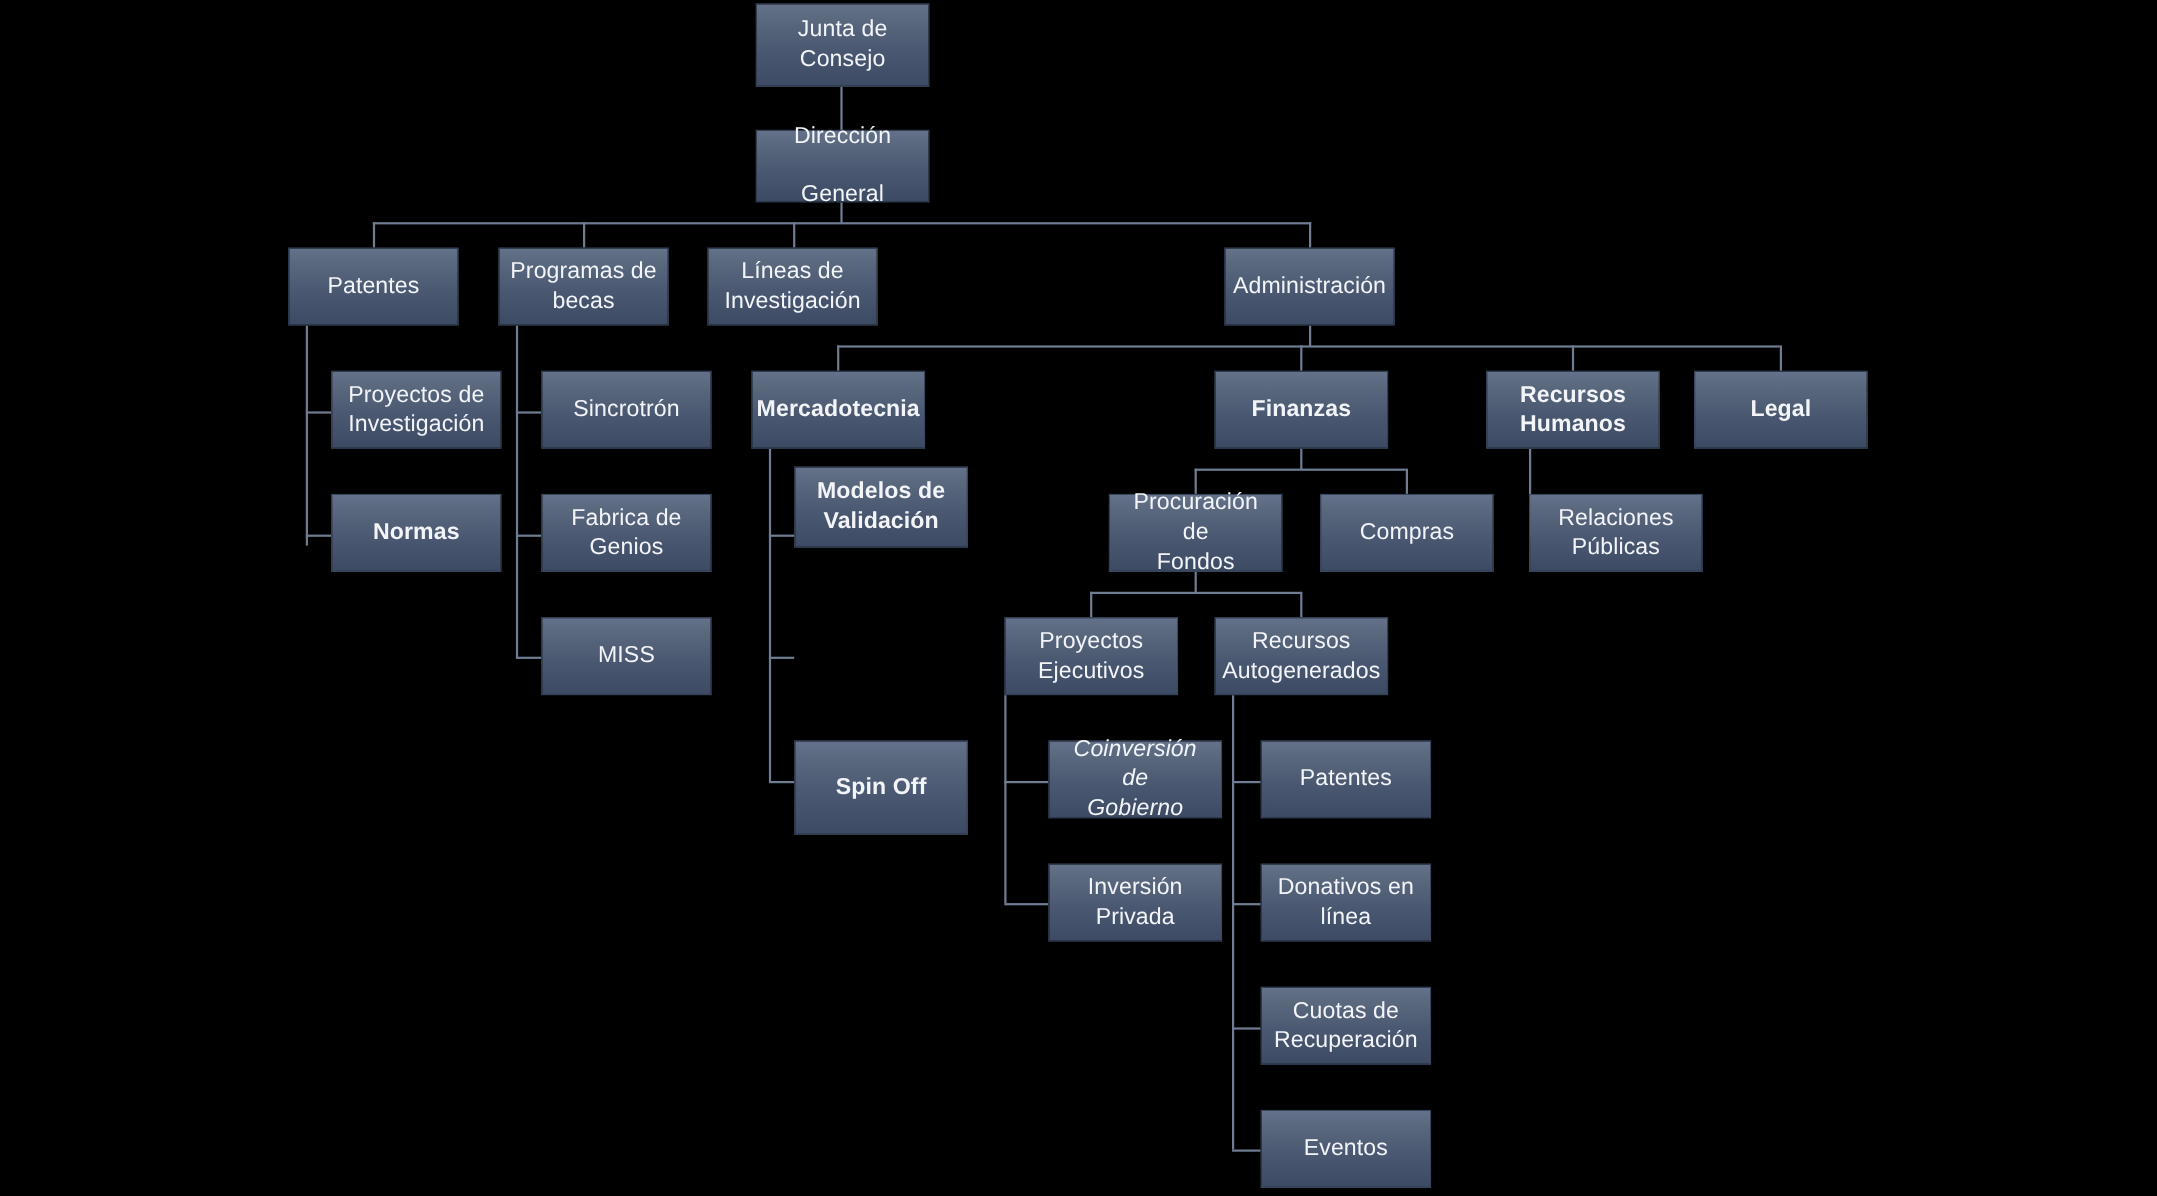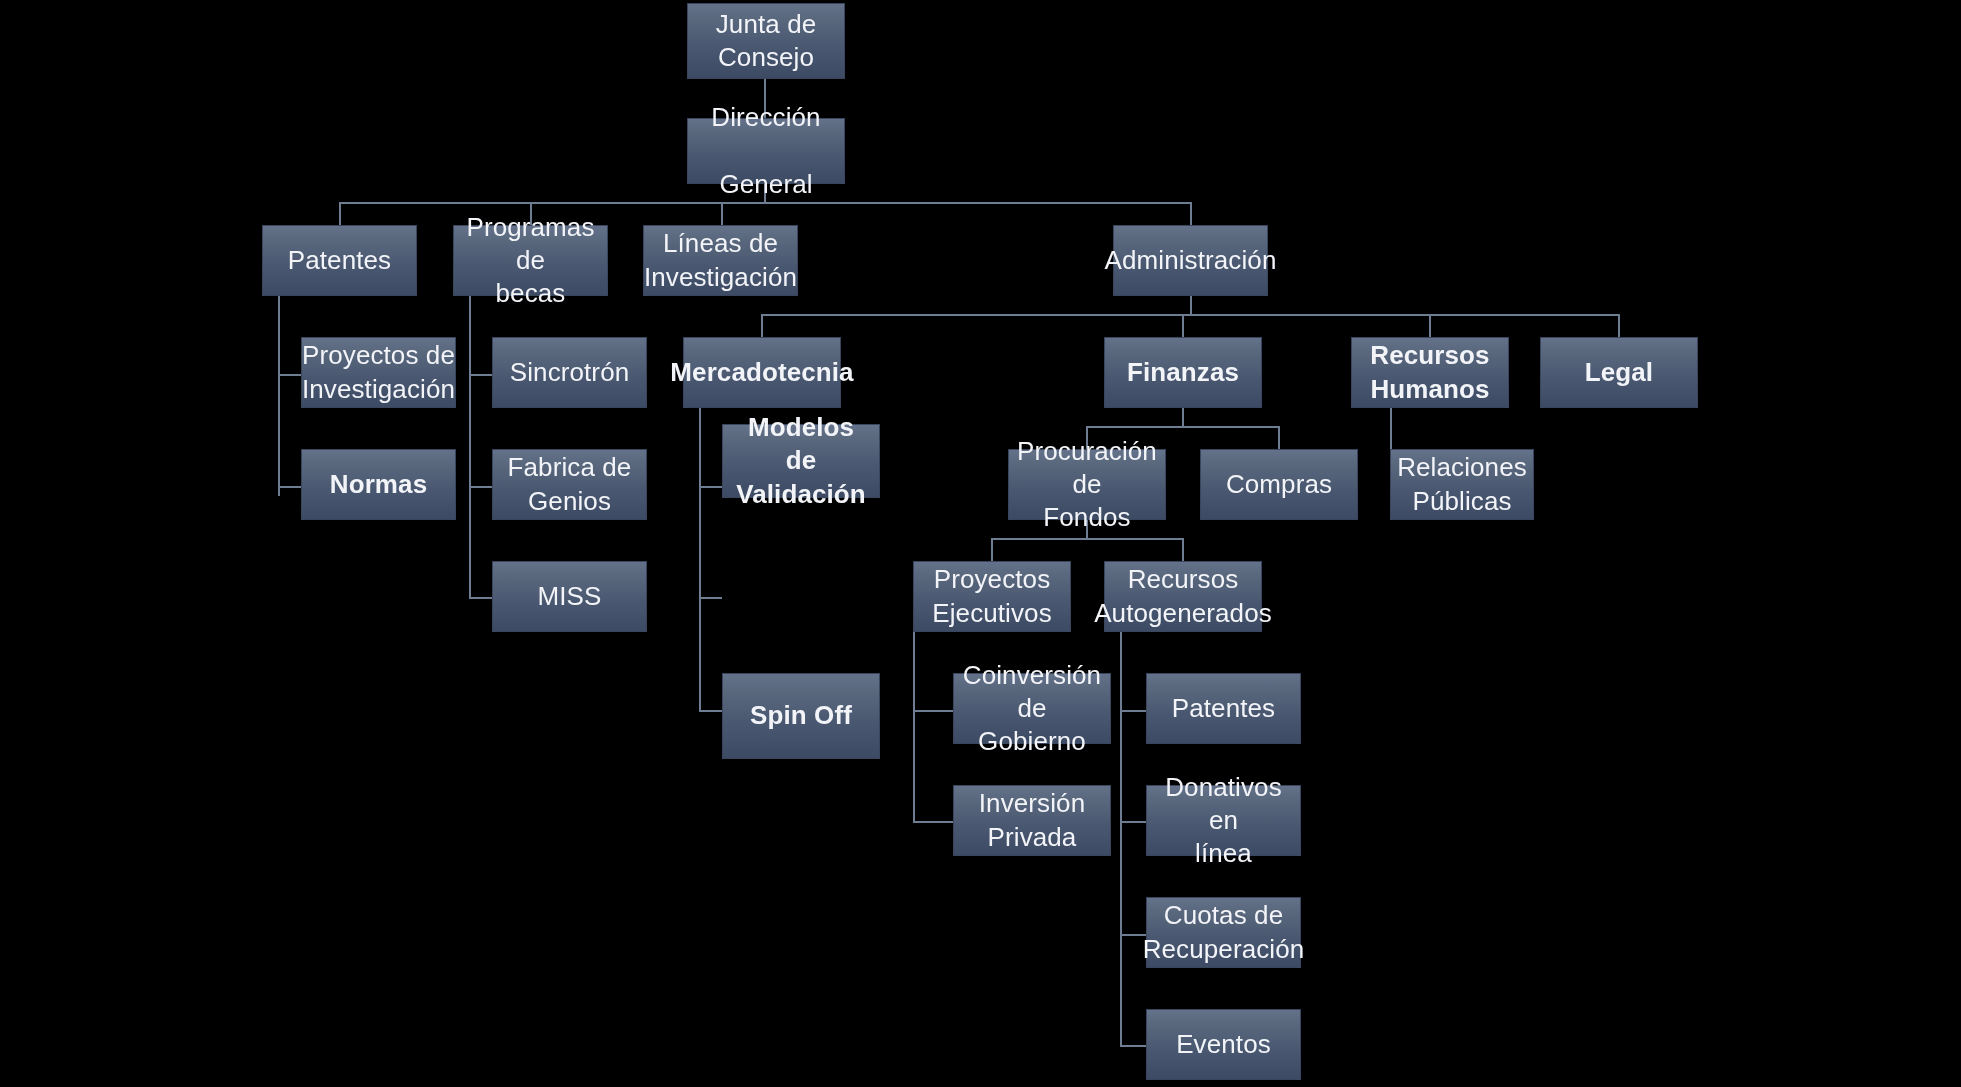"Junta de" .node { font-size: 26px -> 21px }
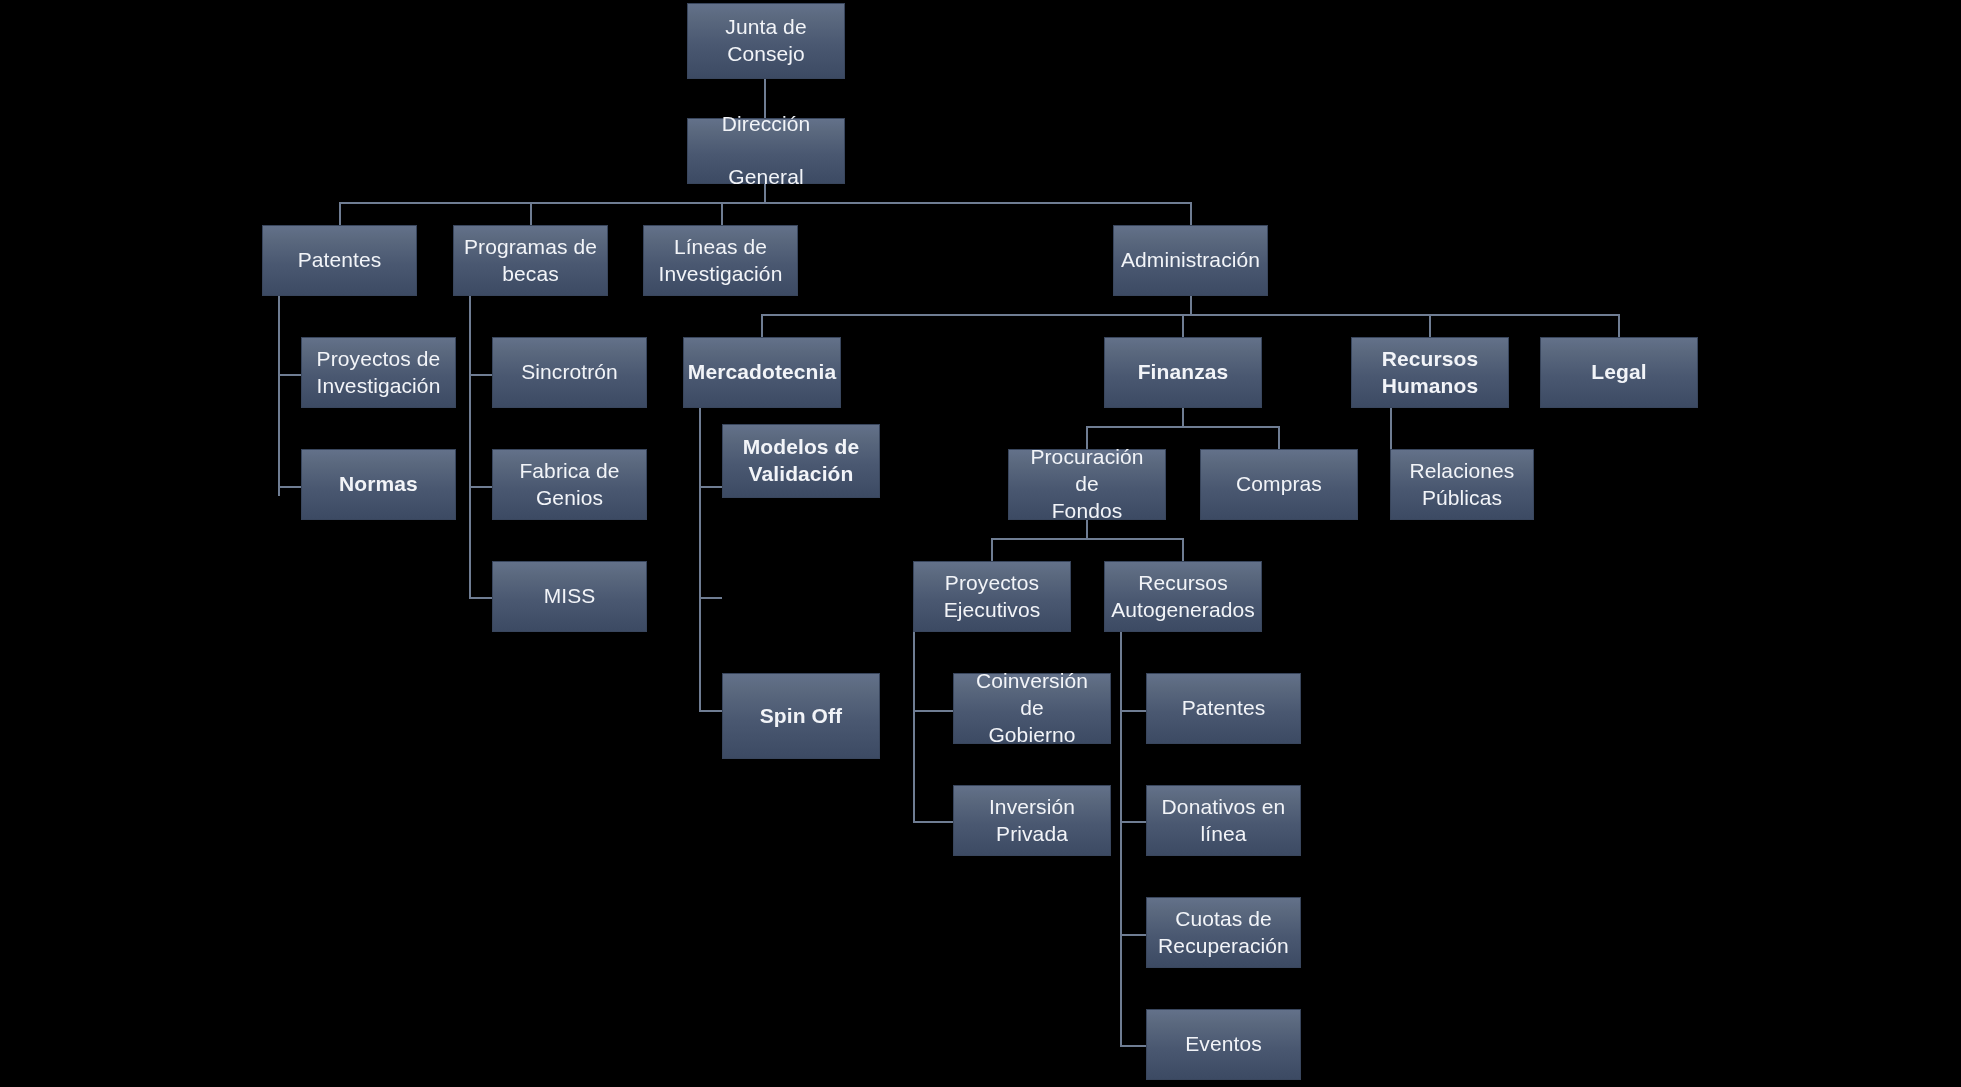"Relaciones" div.node { width: 144px -> 158px }
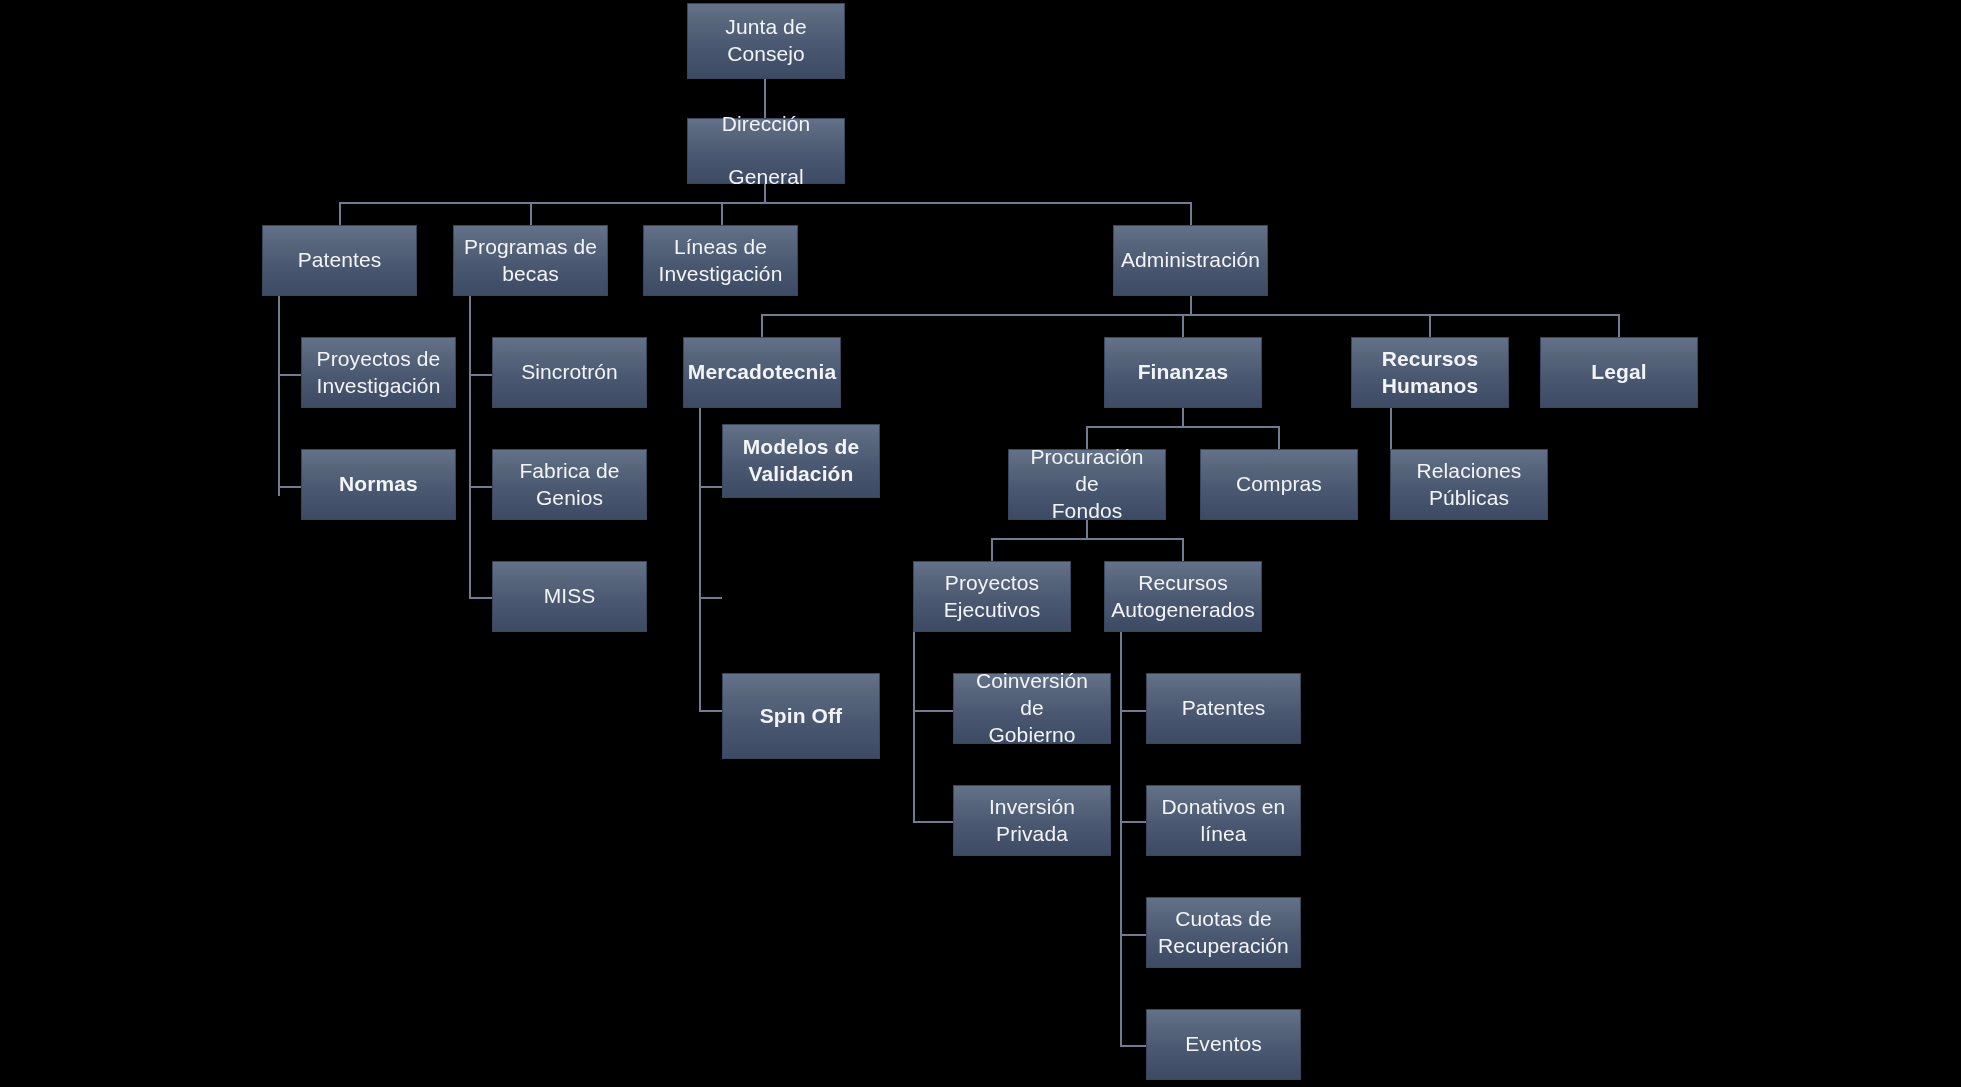"Coinversión de" div.node { font-style: none -> italic }
